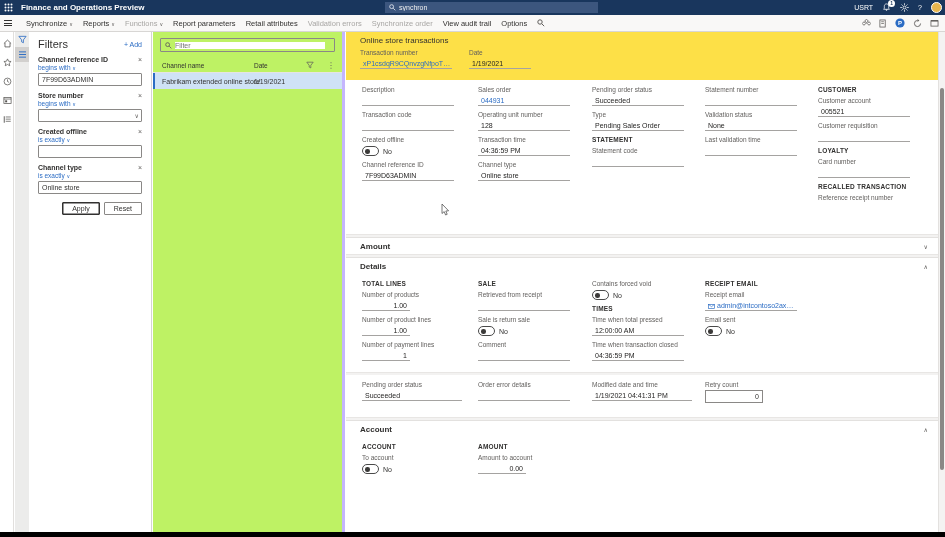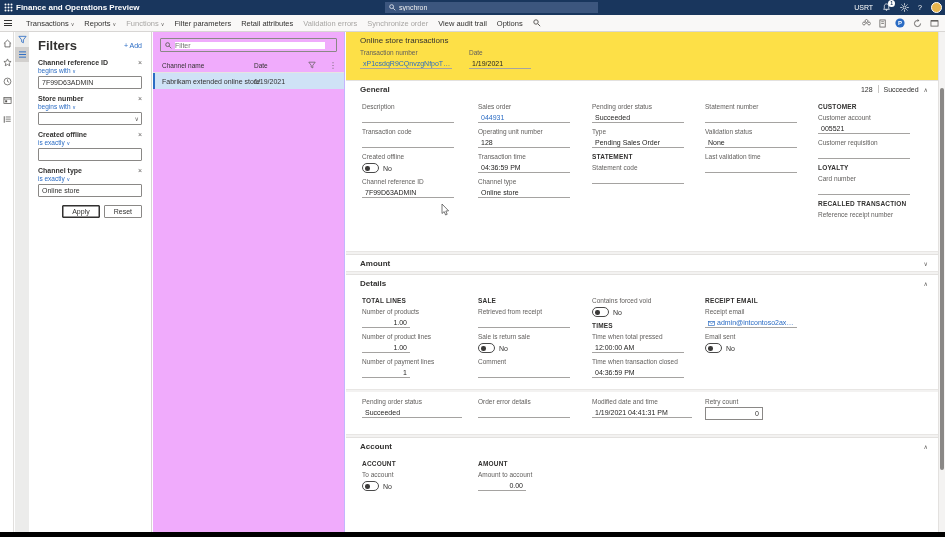"Finance and Operations Preview" .app-title { margin-left: none -> 5px }
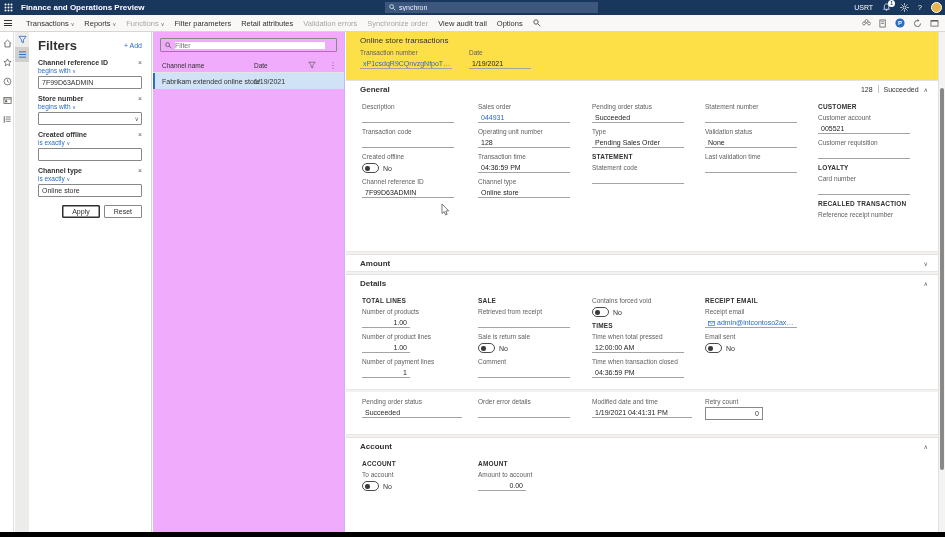"Transactions" span { text: Transactions -> Synchronize }
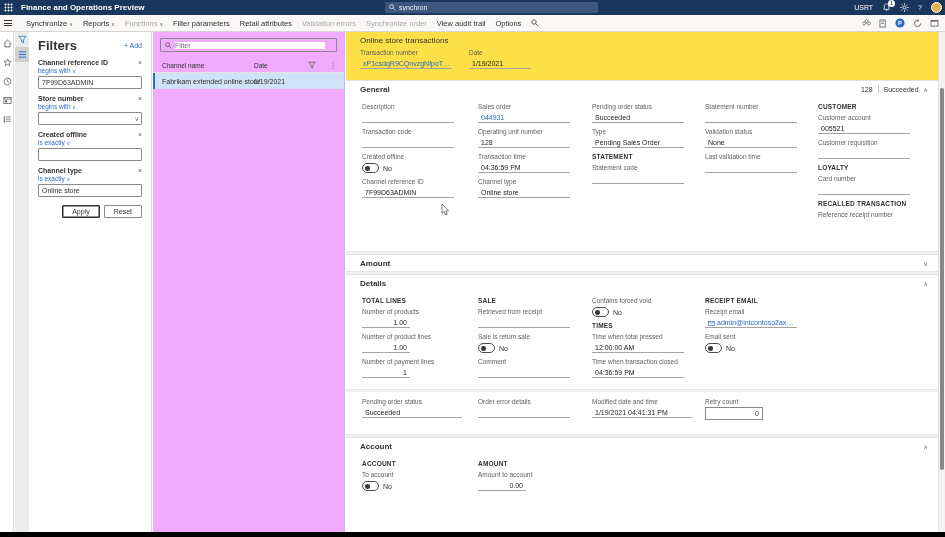"Filter parameters" span.ap-item { text: Filter -> Report }
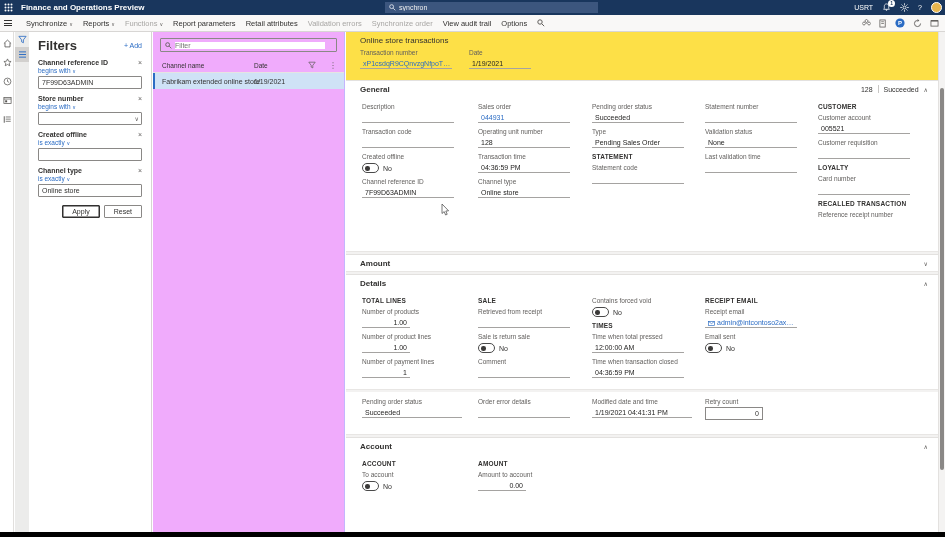"Filters" .fp-title { font-size: 13px -> 11px; font-weight: bold -> normal }
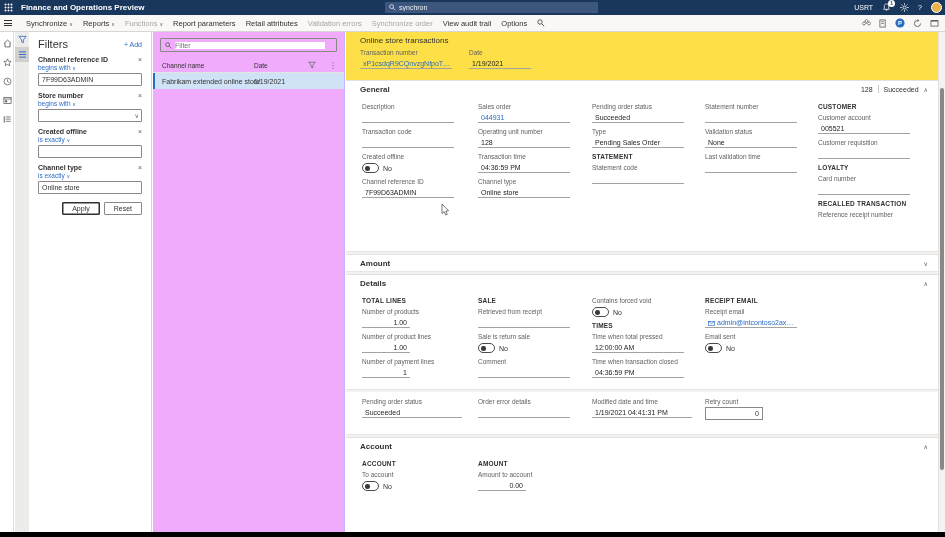"Filter" .lpanel { background: #f0abfc -> #bef264; border-right: 1px solid #c4b5fd -> 3px solid #c4b5fd }
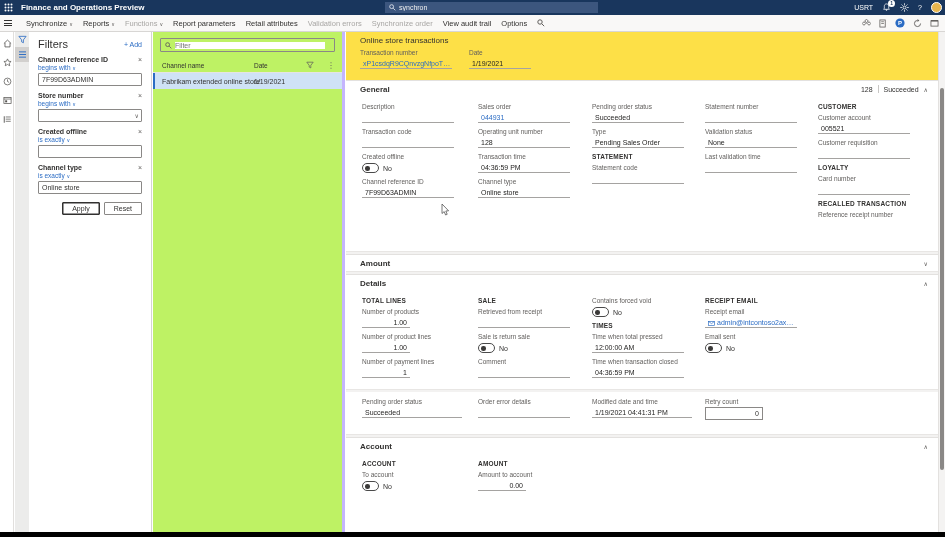"General" div.sec-head { html: <div> <span>General</span> <span> <span>128</span> <span></span> <span>Succeeded</span> <span>∧</span> </span> </div> -> none }
